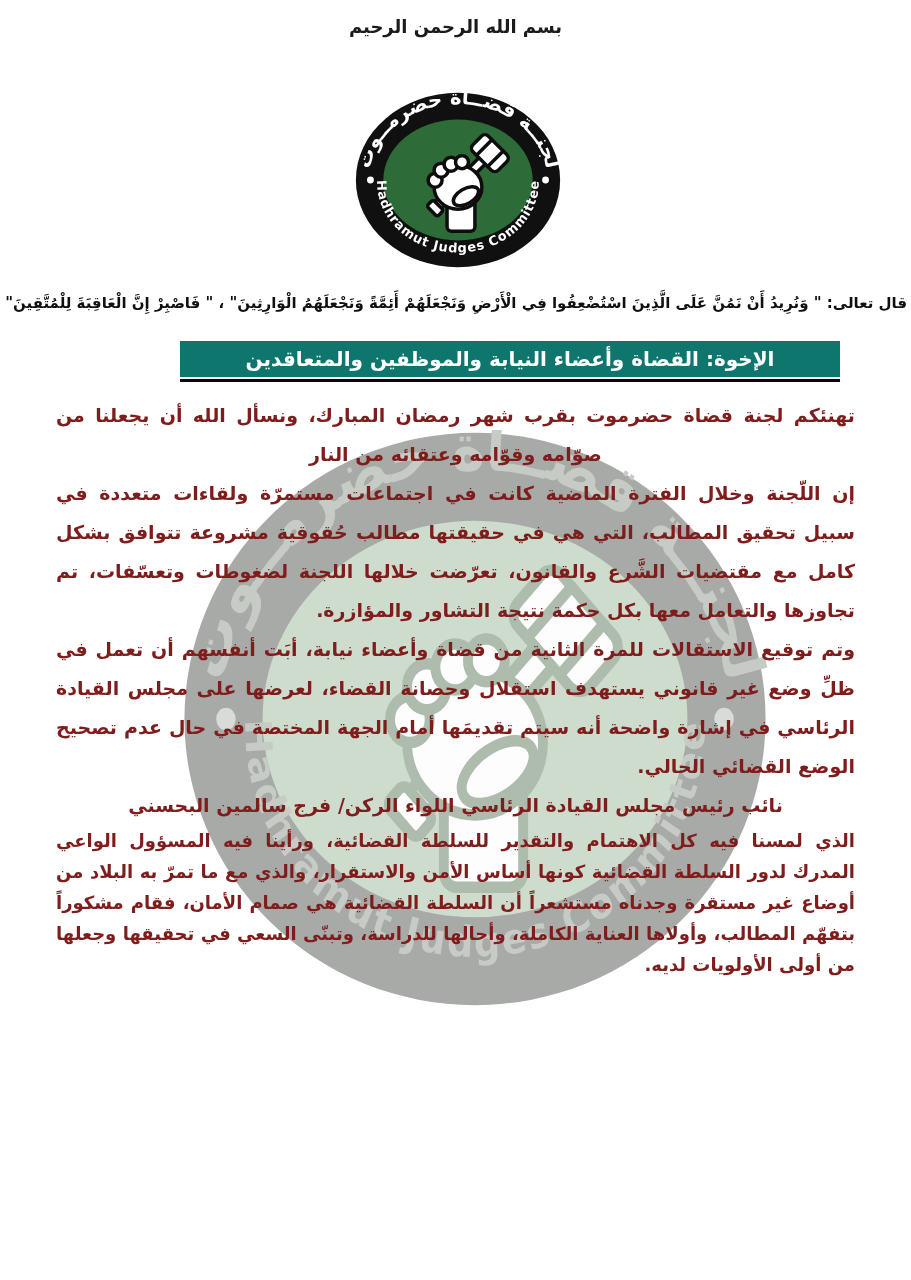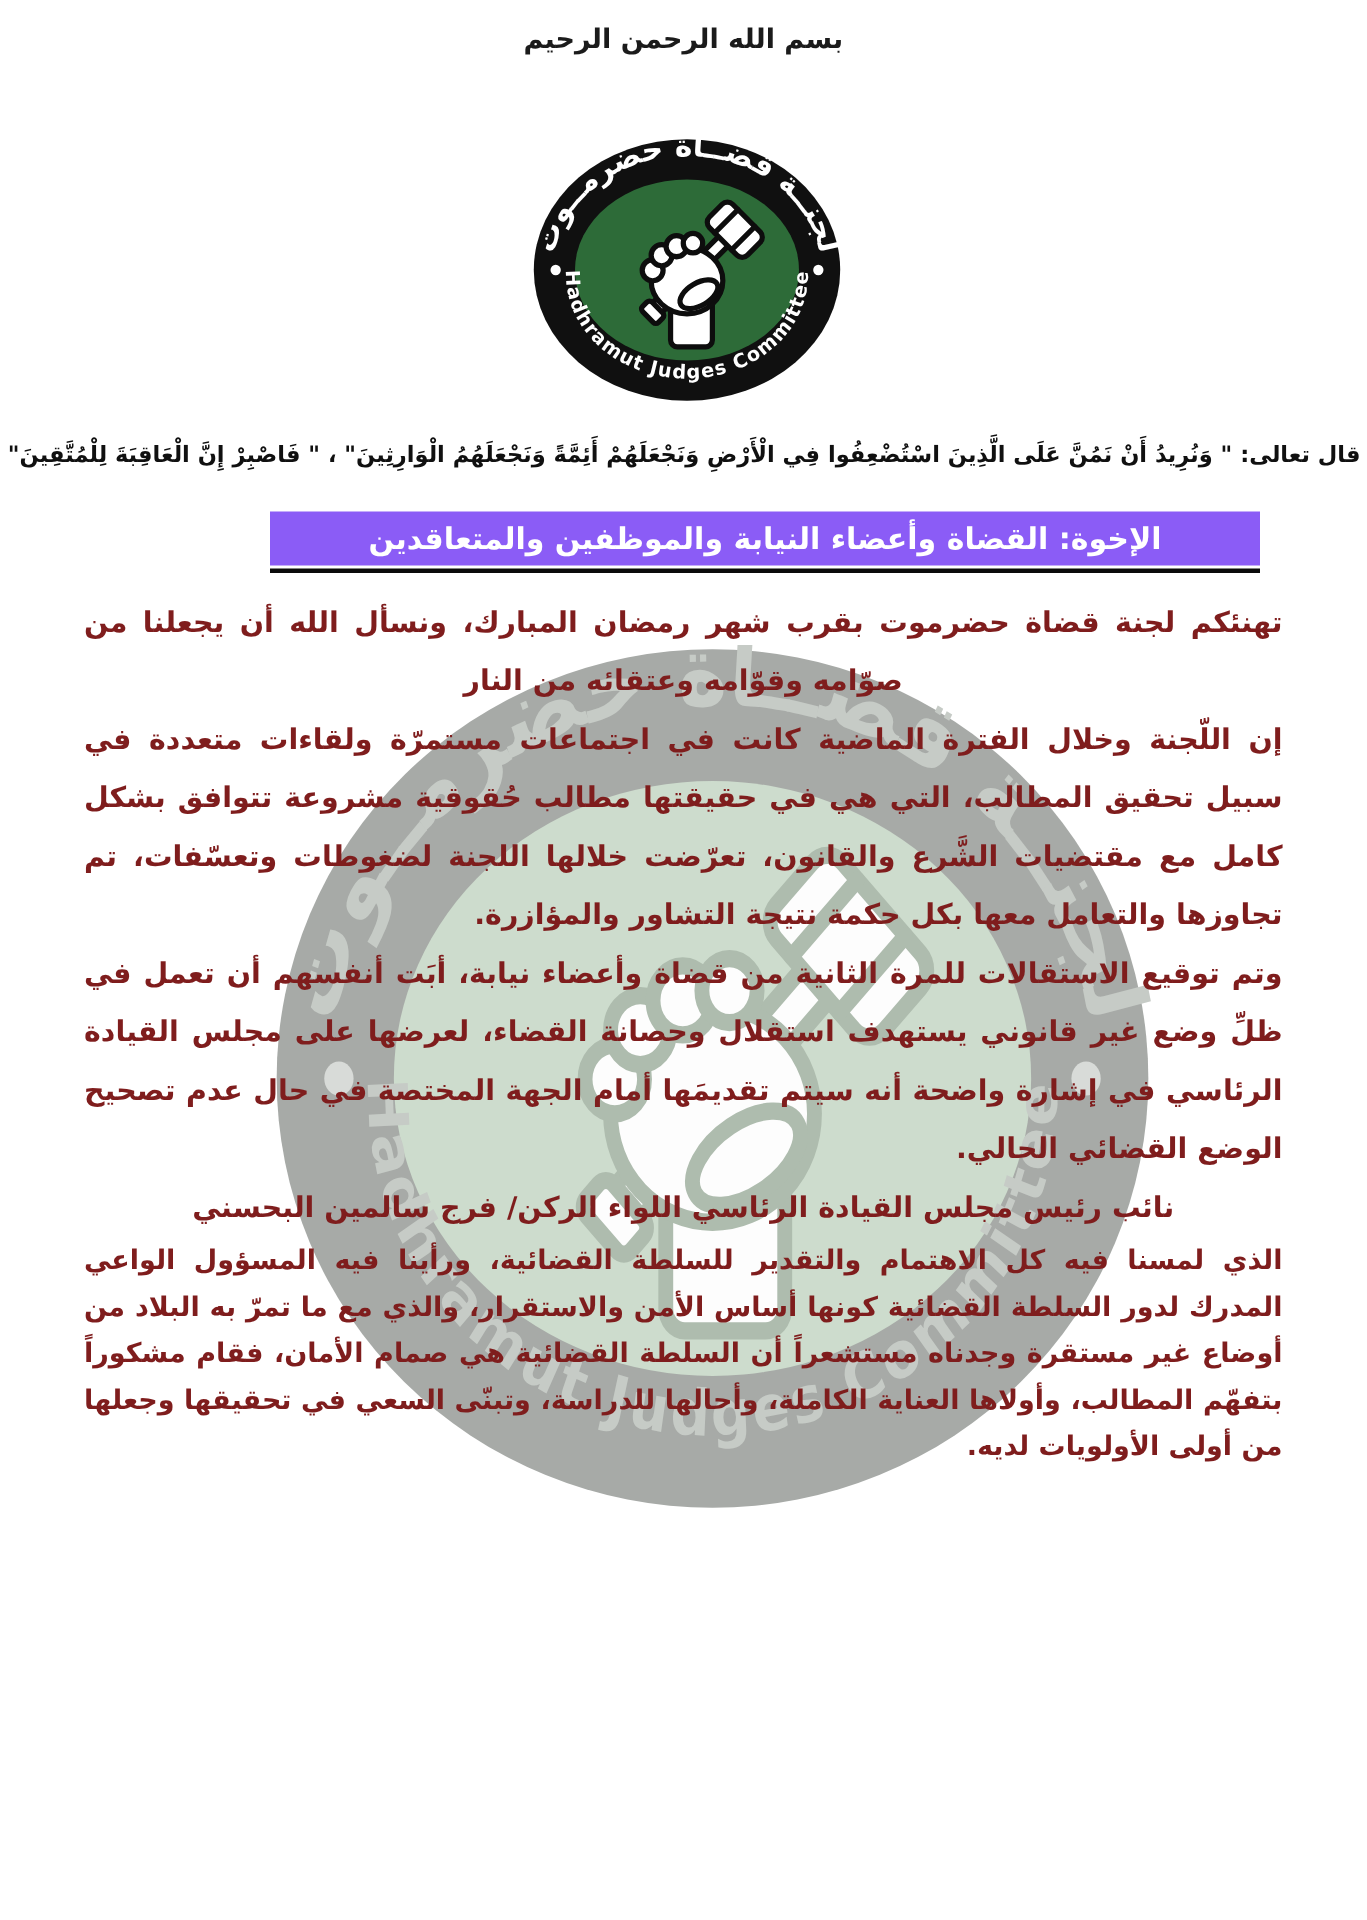"الإخوة: القضاة وأعضاء النيابة والموظفين" .heading-bar { background: #8b5cf6 -> #0f766e }
